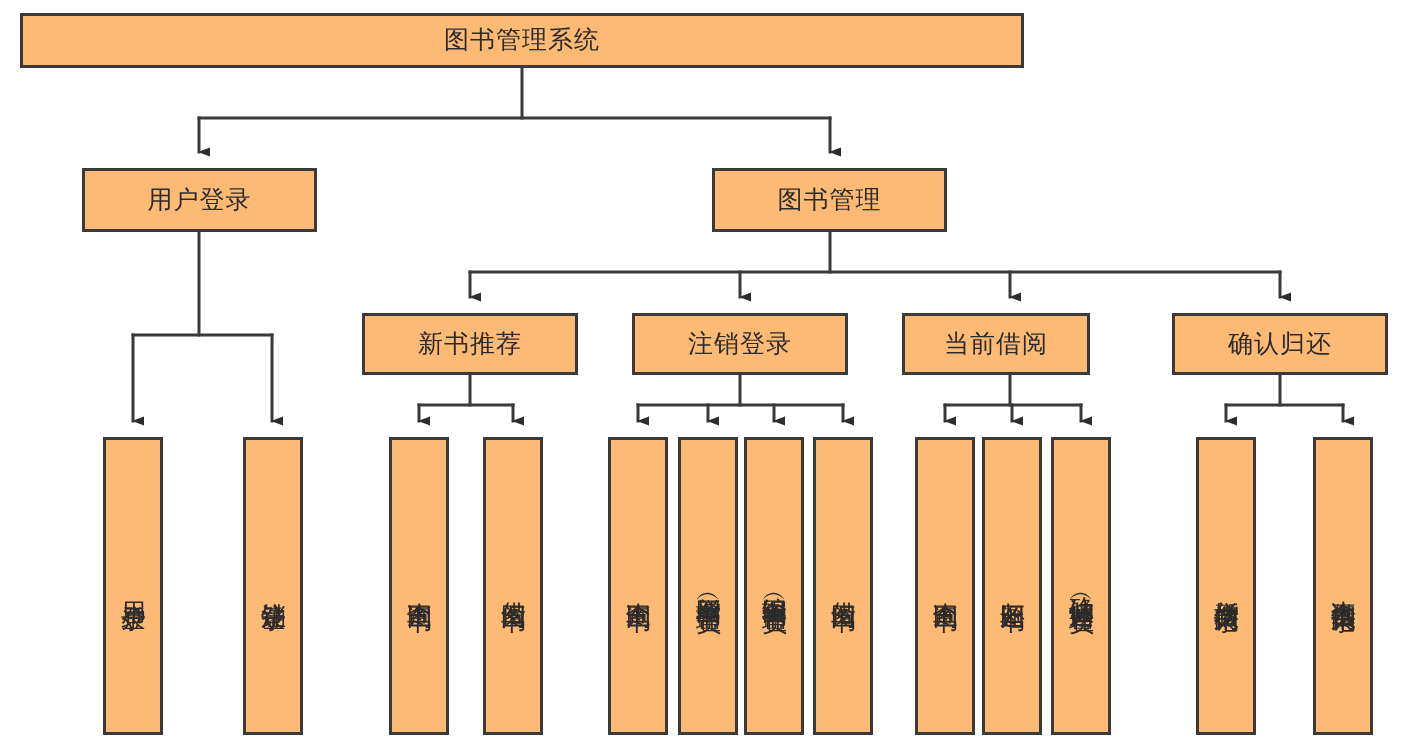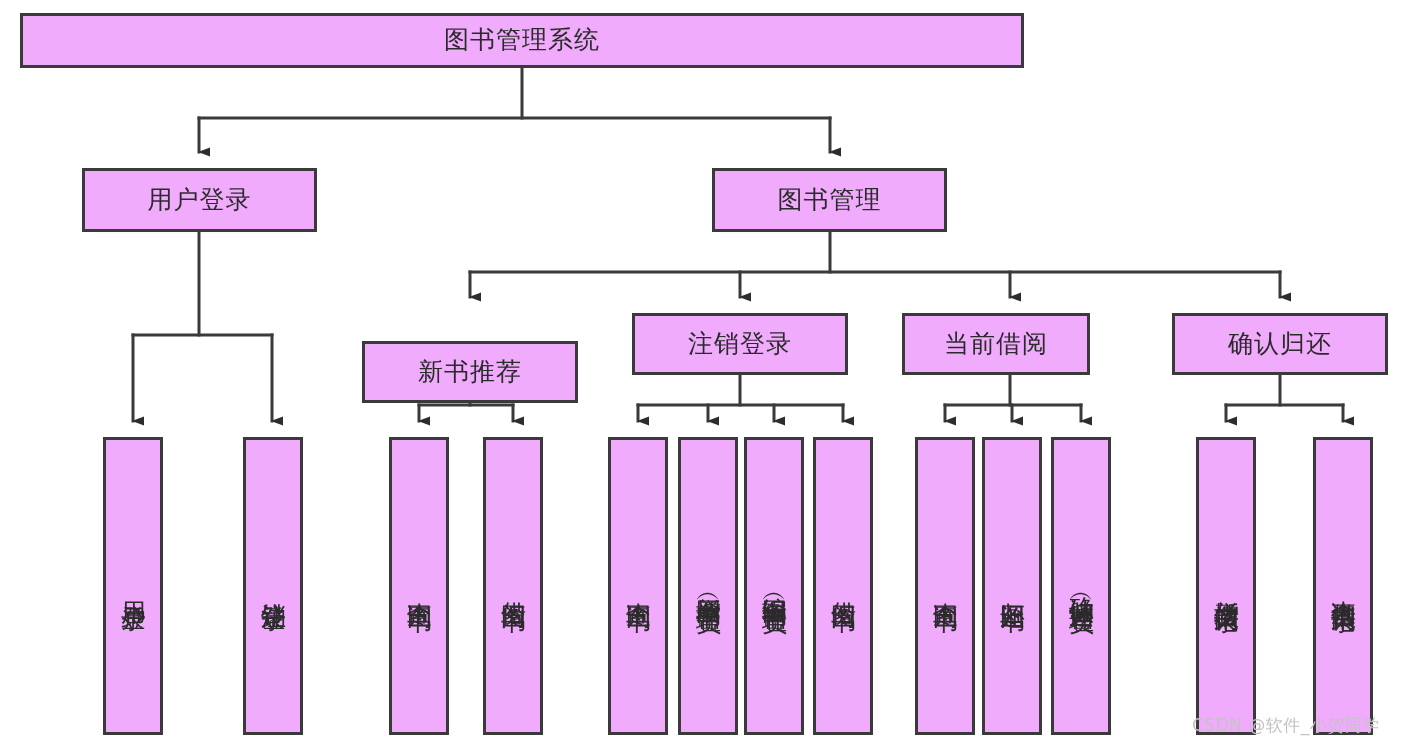"图书管理系统" .node { background: #f0abfc -> #fdba74 }
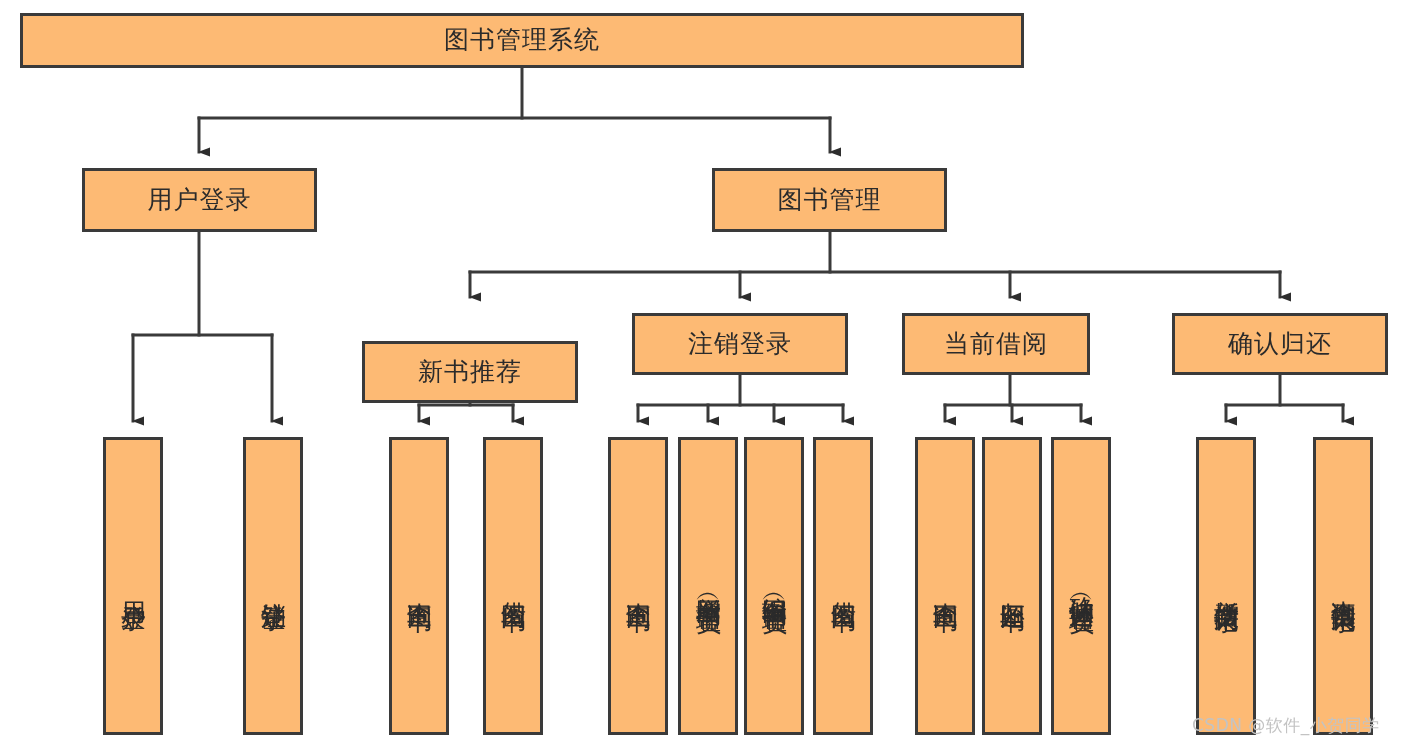"新书推荐" div.node { margin-top: 28px -> none }
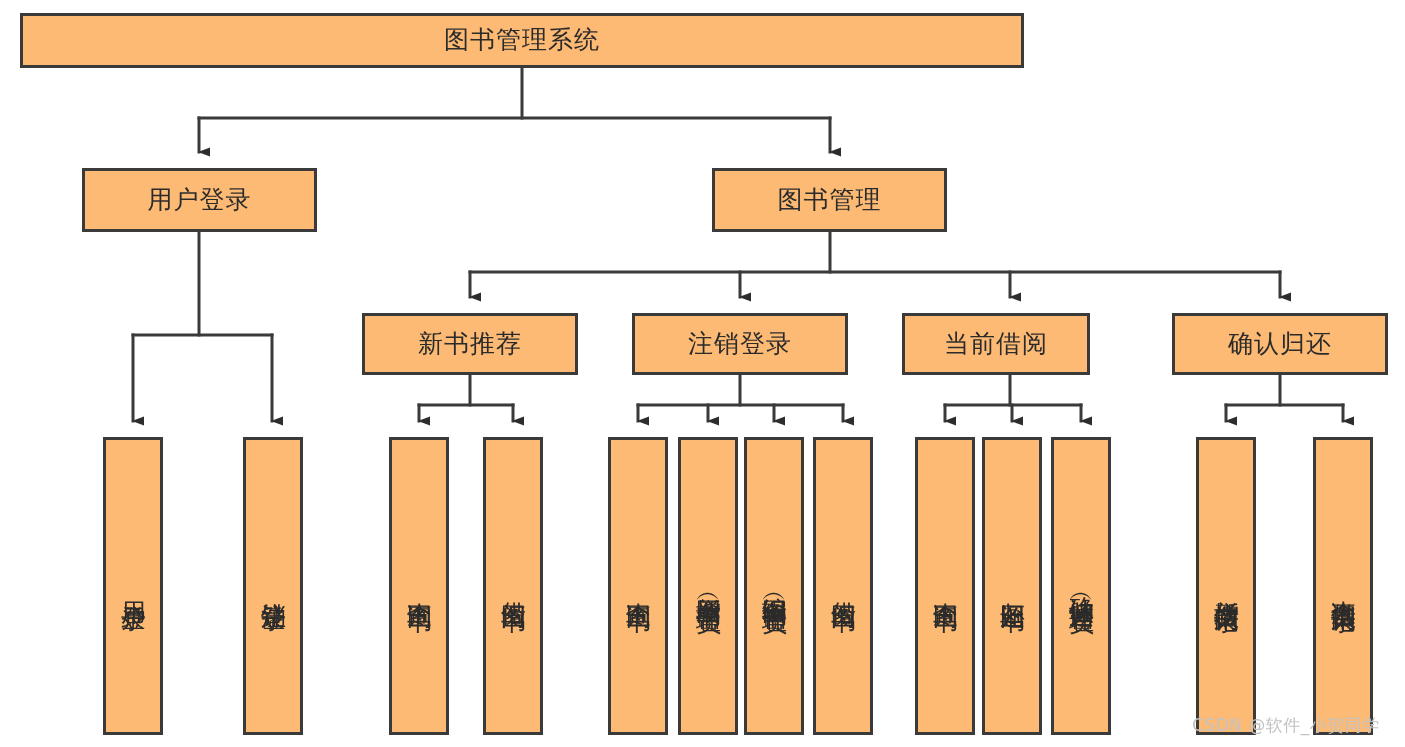"CSDN @软件_小贺同学" div { html: <div>CSDN @软件_小贺同学</div> -> none }
